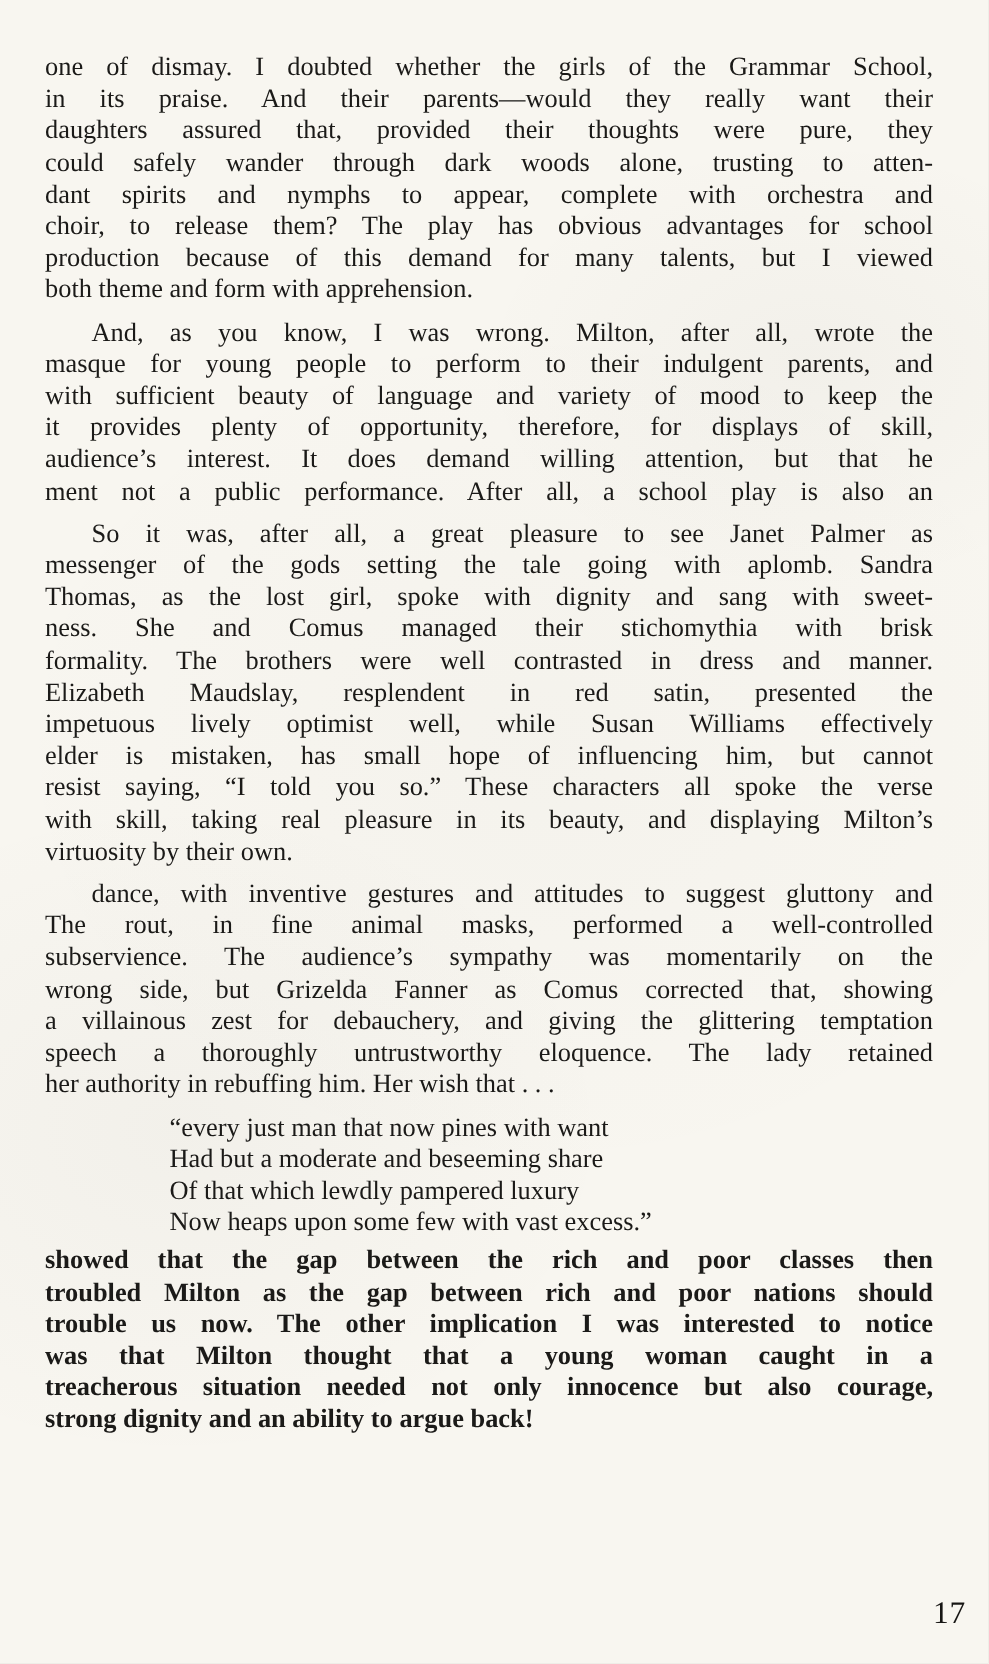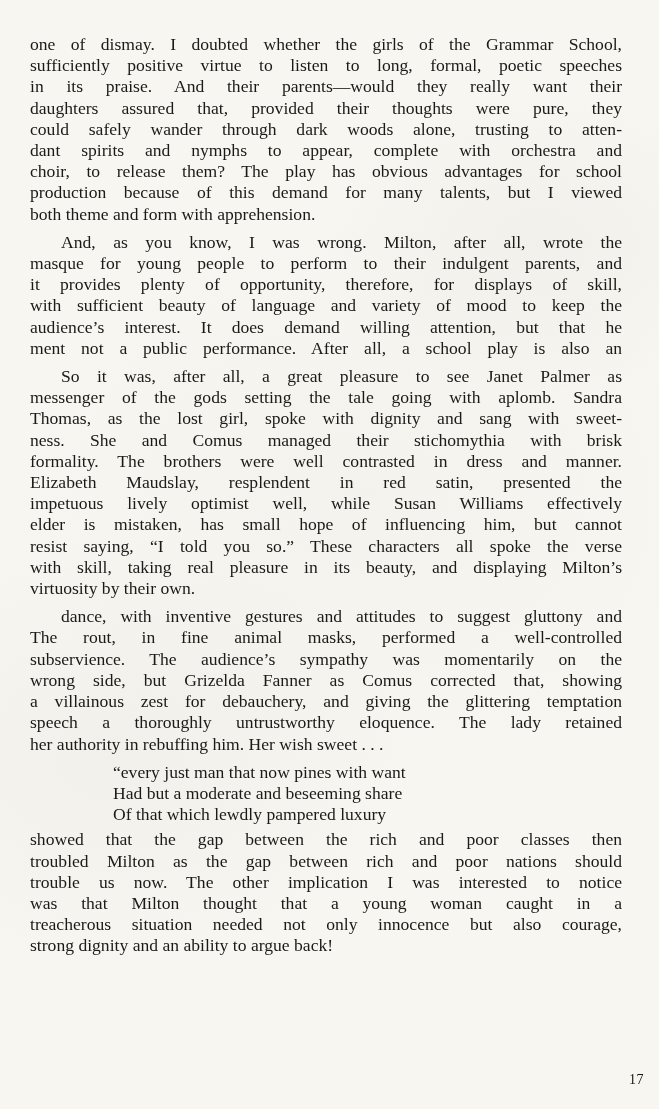"sufficiently positive virtue to listen" div.line { html: <div>sufficiently positive virtue to listen to long, formal, poetic speeches</div> -> none }
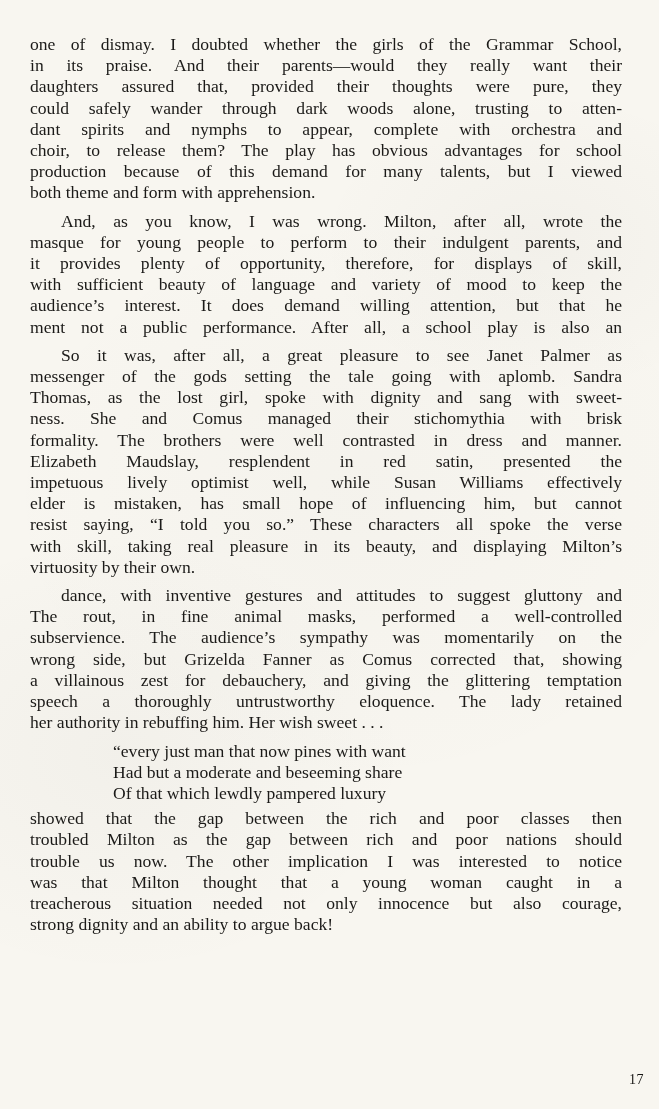"it provides plenty of opportunity," div.line { order: before "with sufficient beauty of language" -> after "with sufficient beauty of language" }
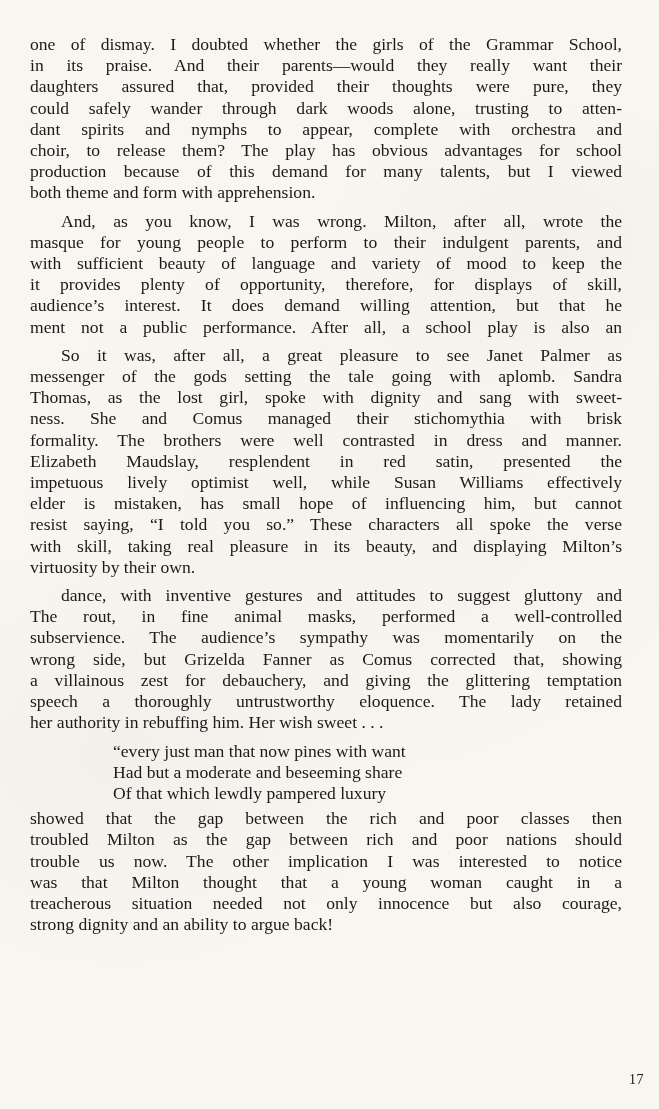"her authority in rebuffing him." div.line { text: sweet -> that }
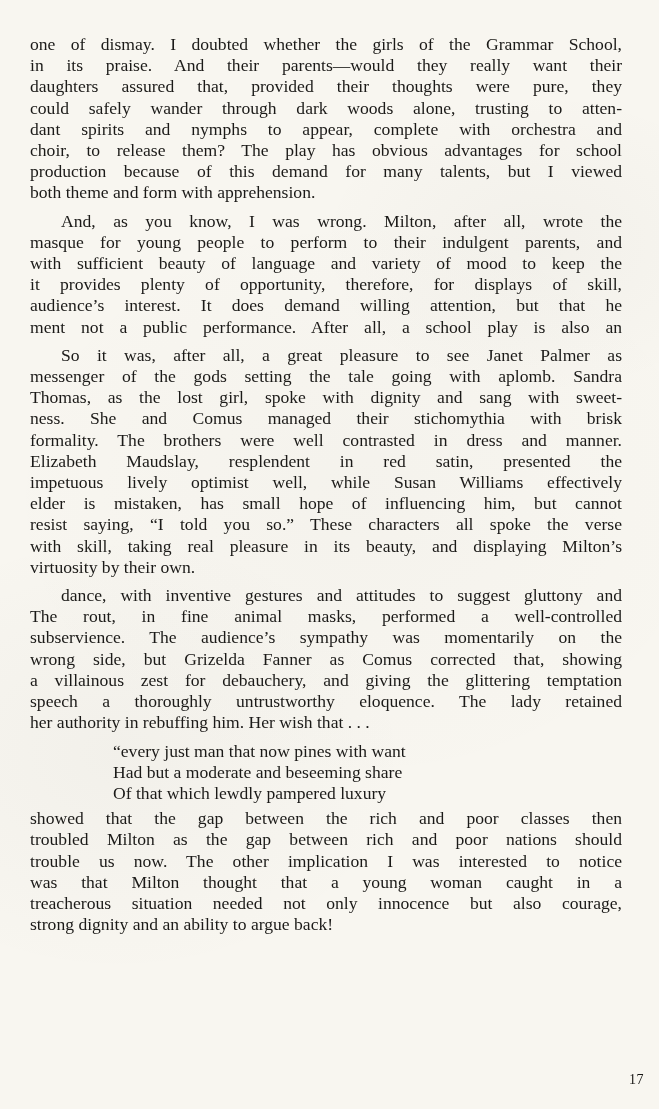"Now heaps upon some few" div.line { html: none -> <div>Now heaps upon some few with vast excess.”</div> }
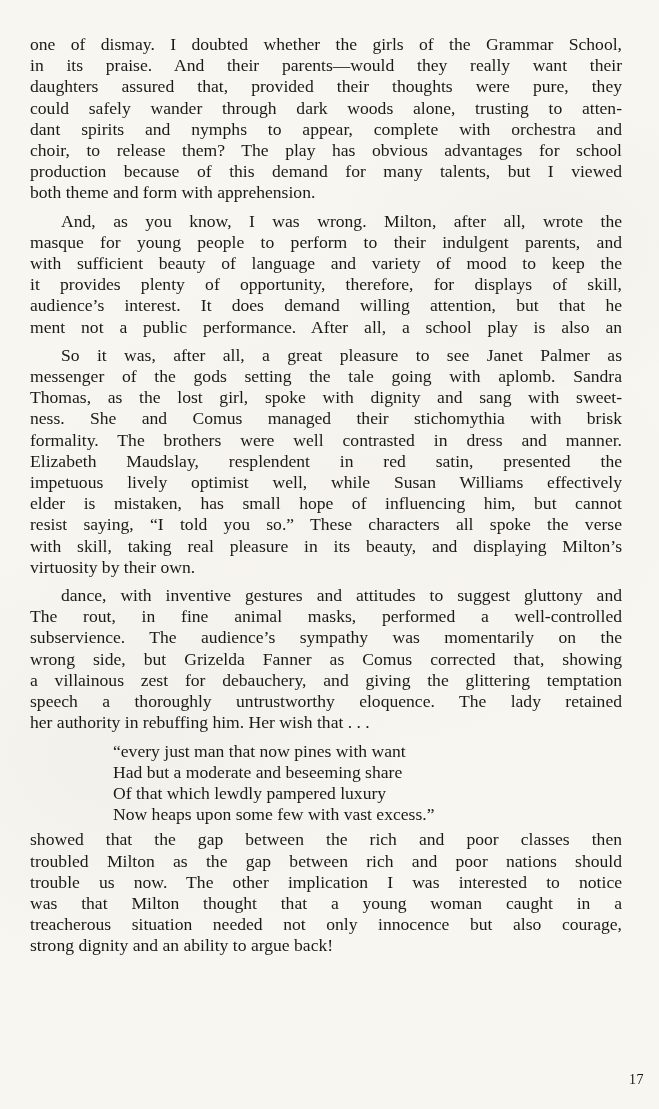"showed that the gap between" .para:last-child { font-weight: none -> bold }
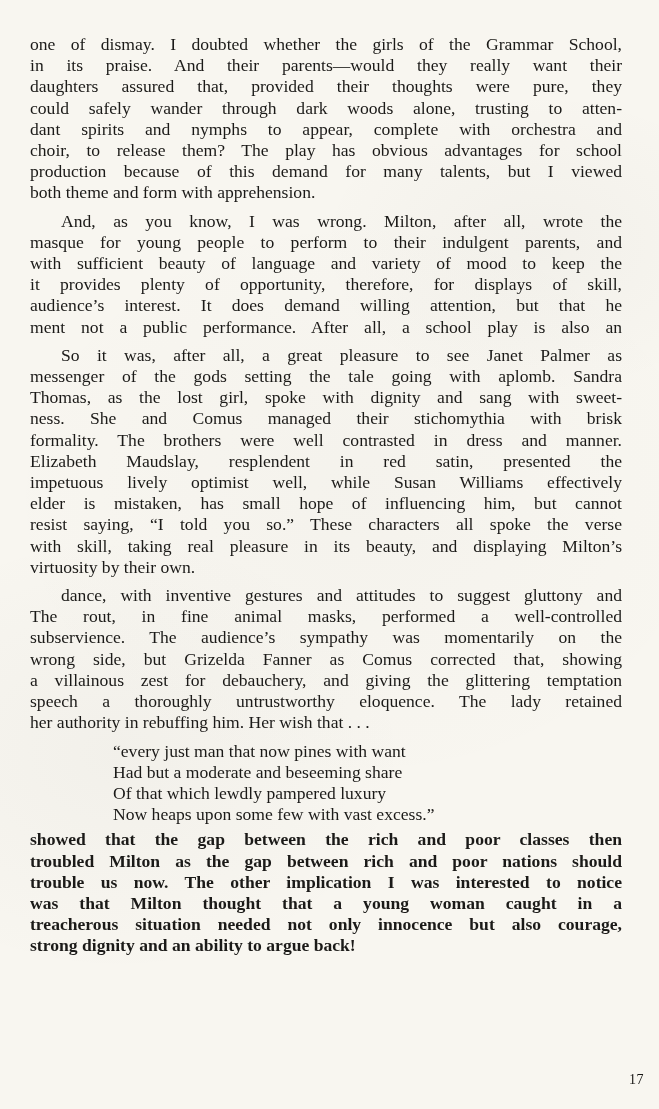"17" .page-number { font-size: 14px -> 21px }
